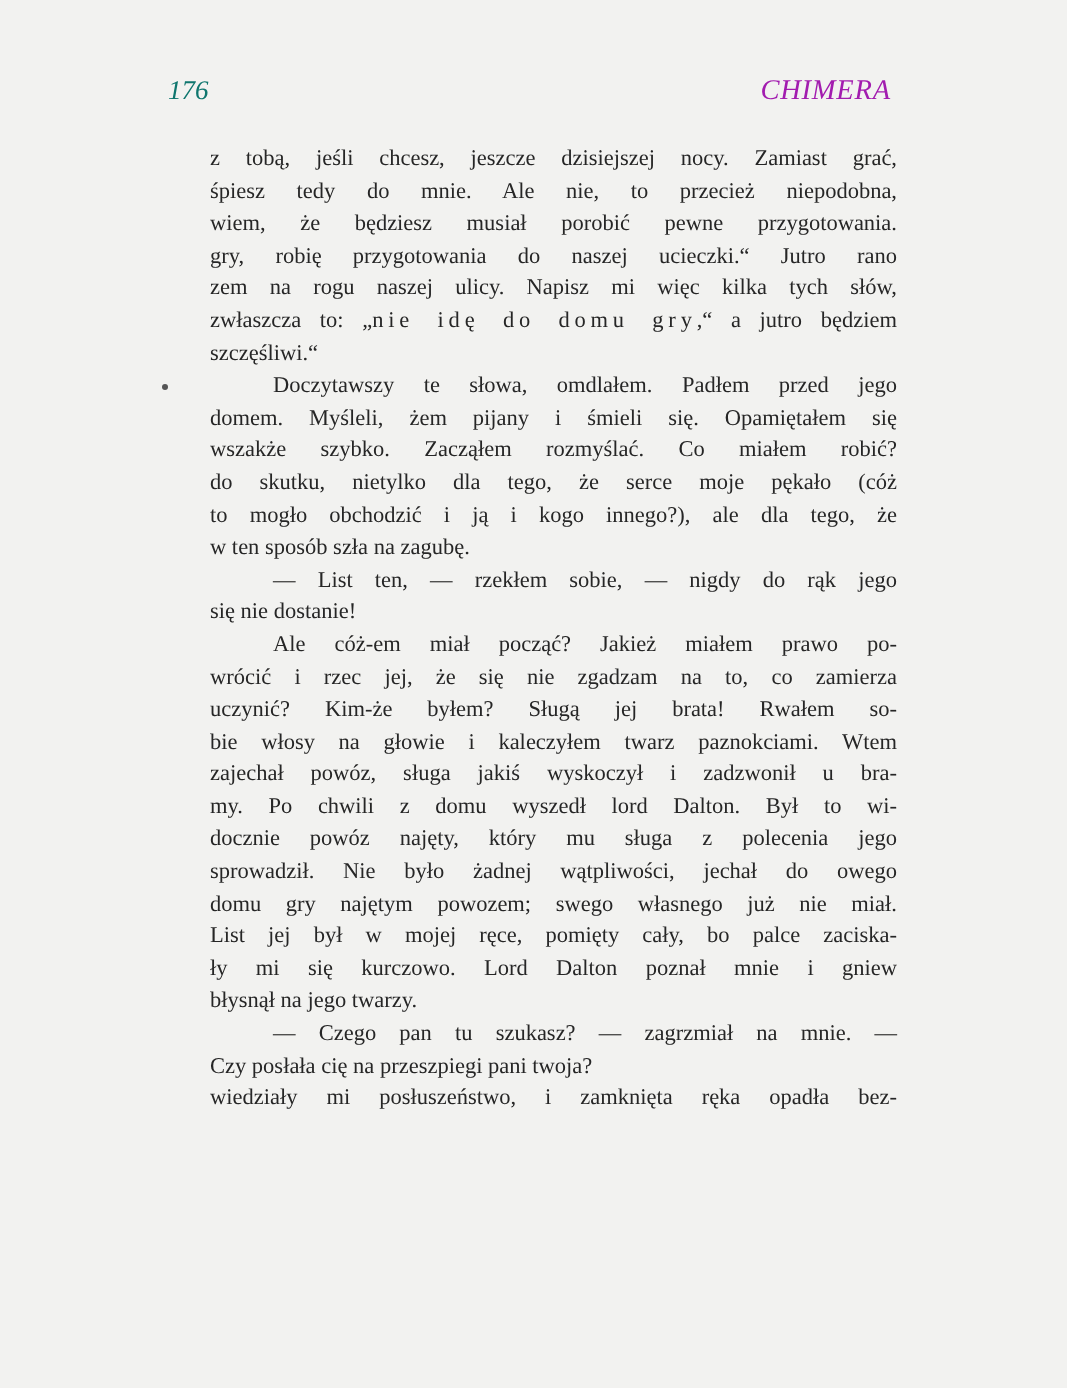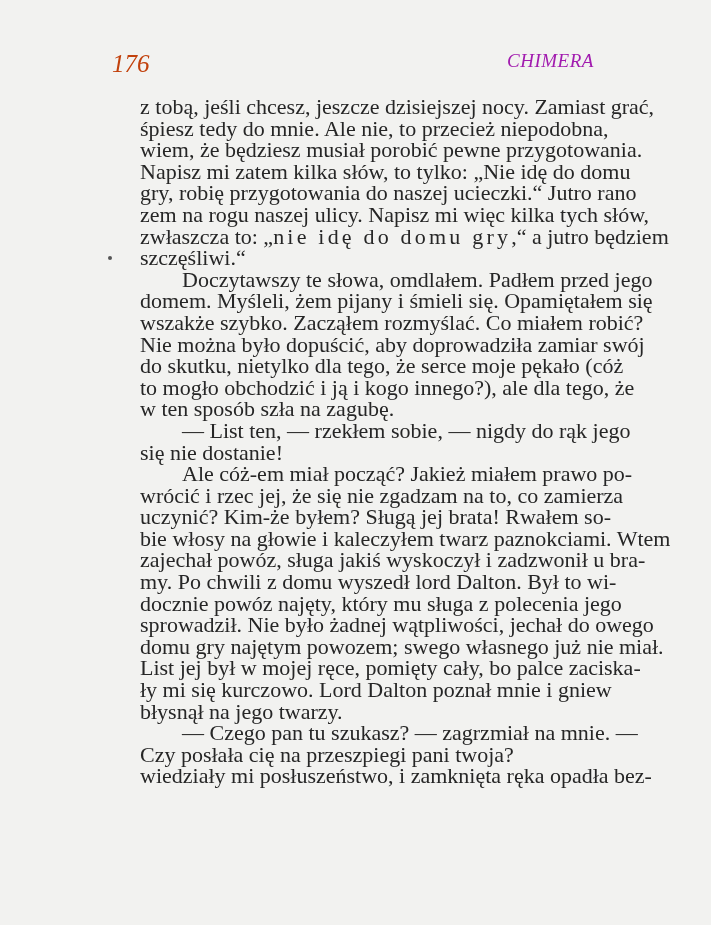"176" .pn { color: #c2410c -> #0f766e; font-size: 25px -> 18px }
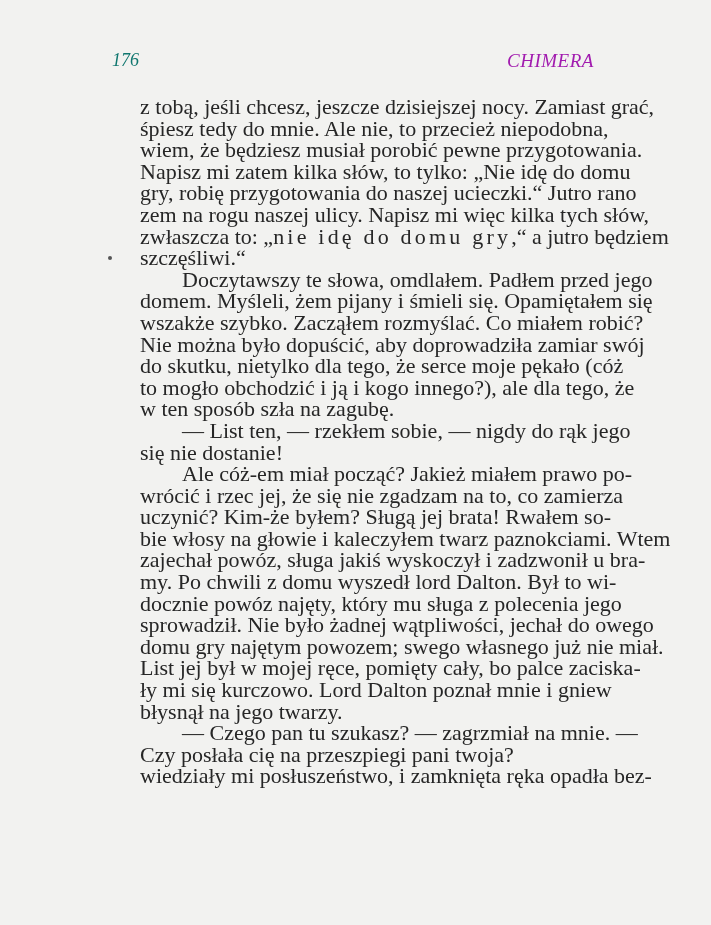"z tobą, jeśli chcesz, jeszcze" .body-text { font-size: 22px -> 15px }
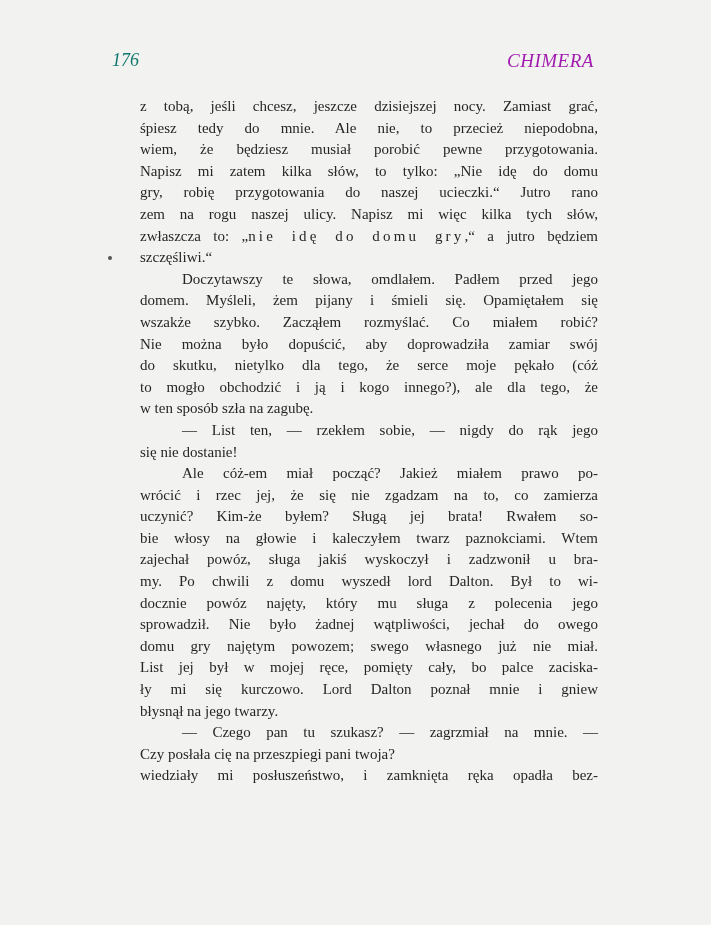"Napisz mi zatem kilka słów," span.line { html: <span>Napisz mi zatem kilka słów, to tylko: „Nie idę do domu</span> -> none }
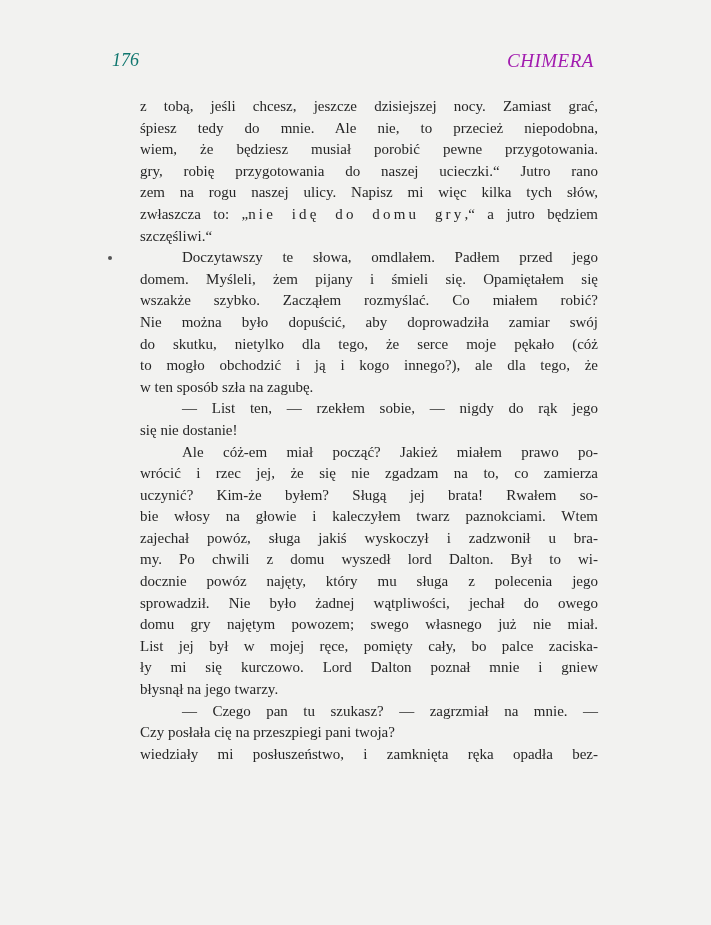"Nie można było dopuścić, aby" span.line { html: <span>Nie można było dopuścić, aby doprowadziła zamiar swój</span> -> none }
